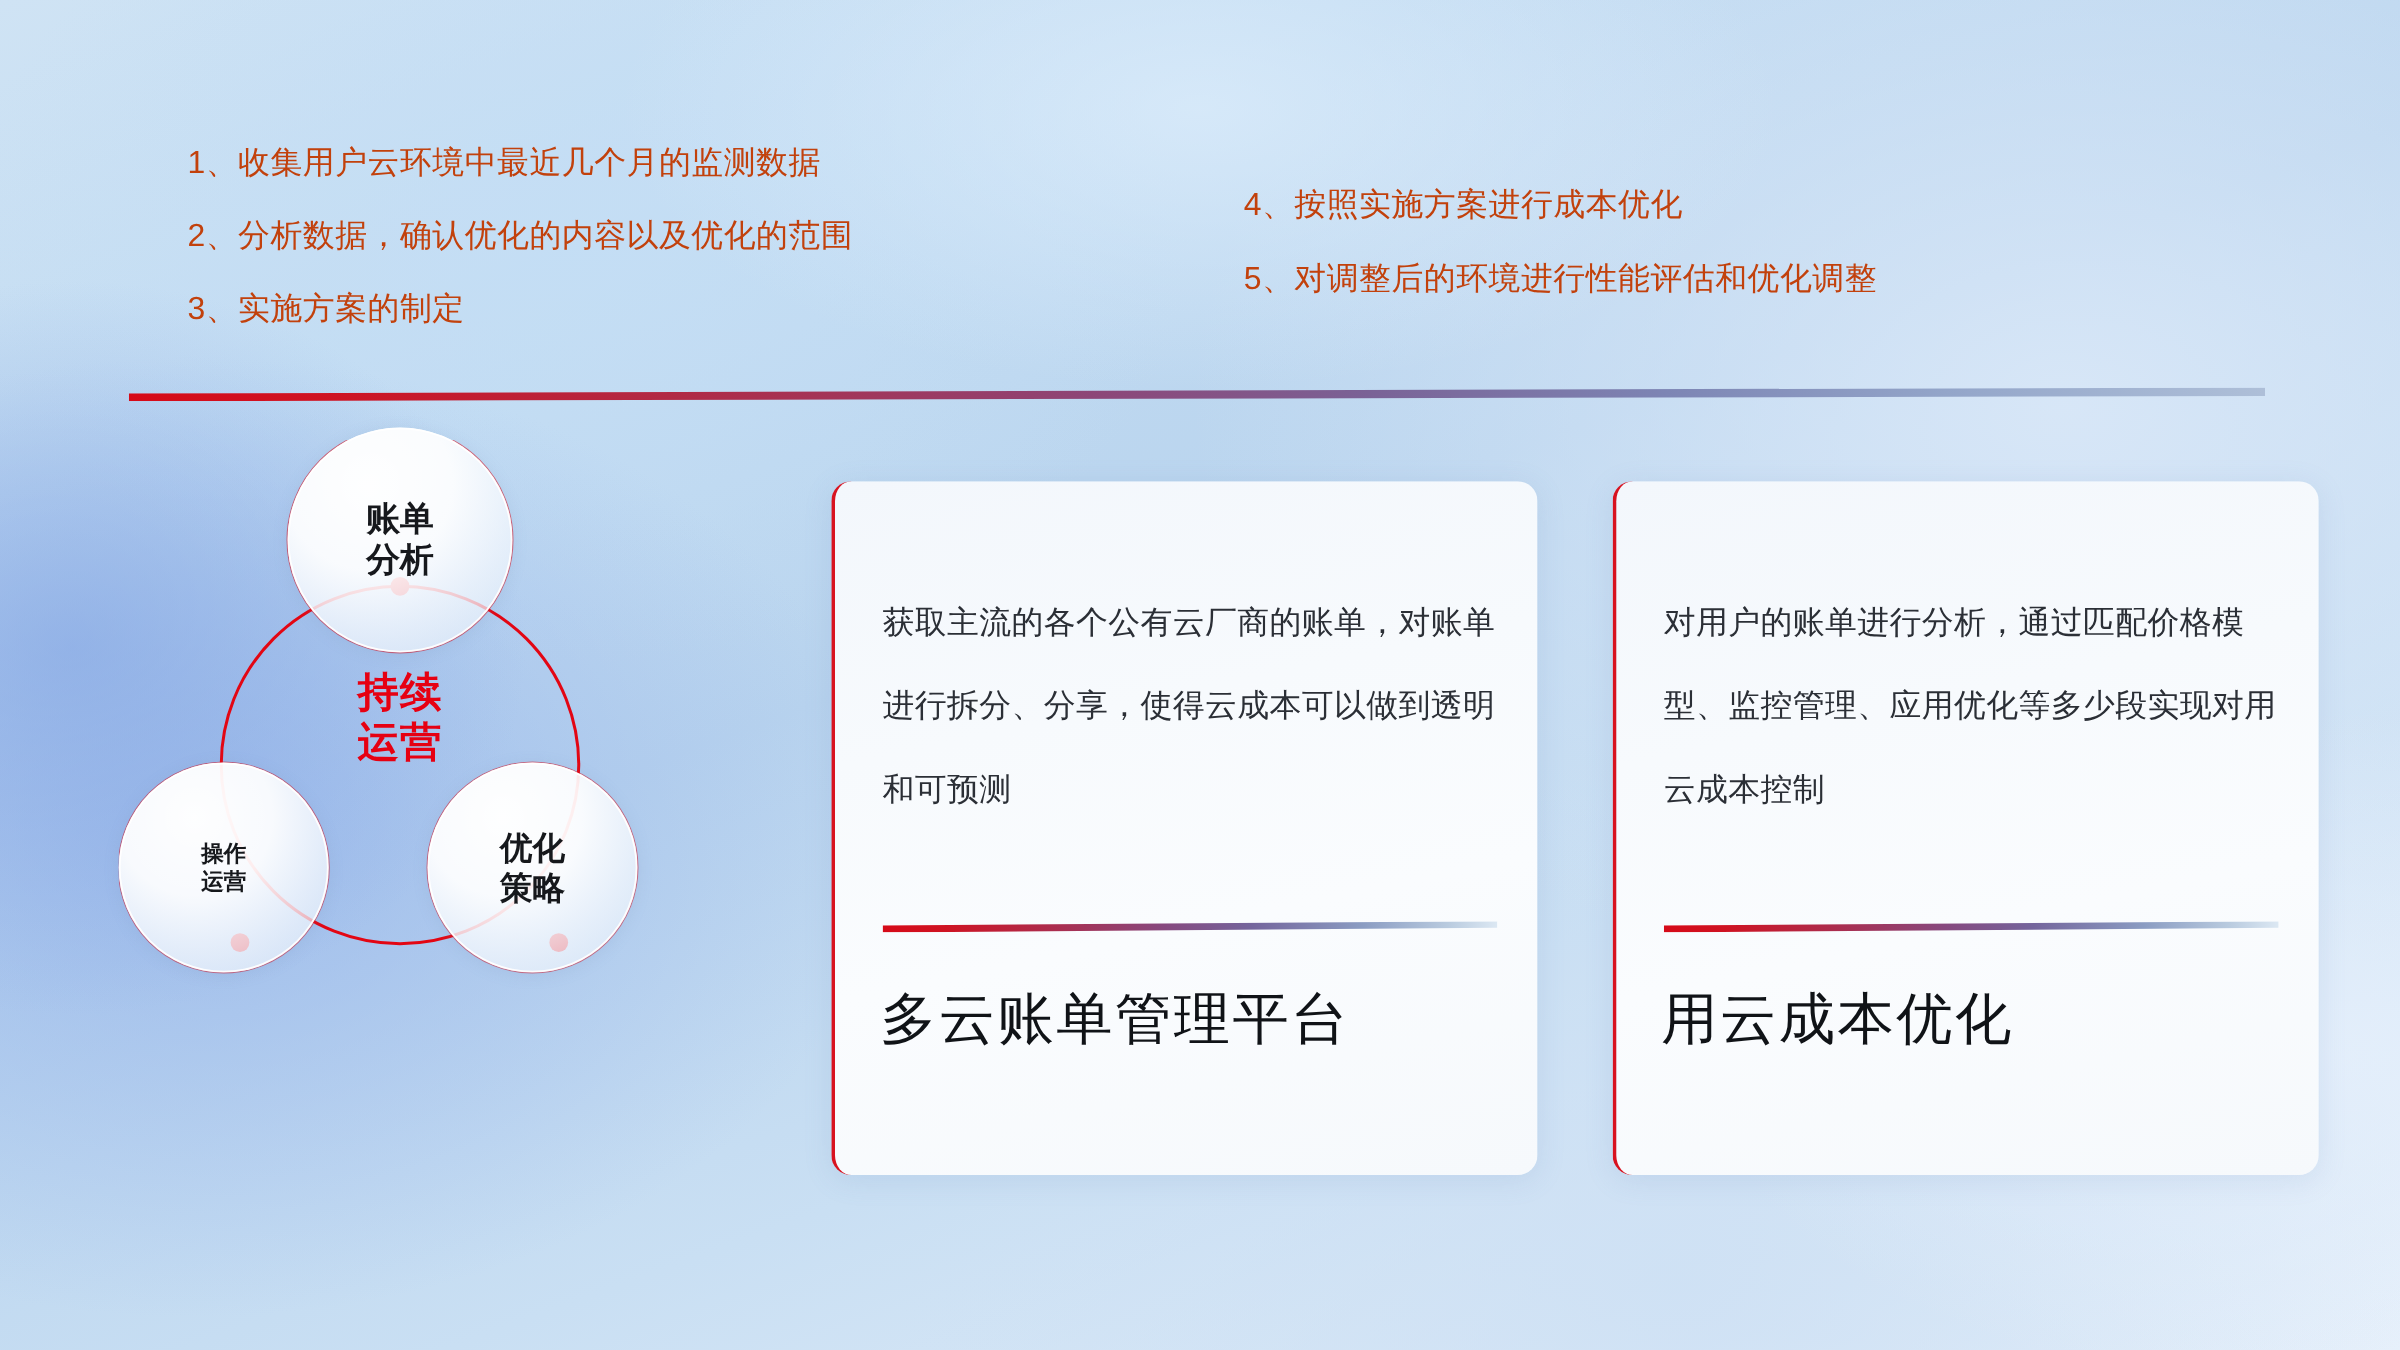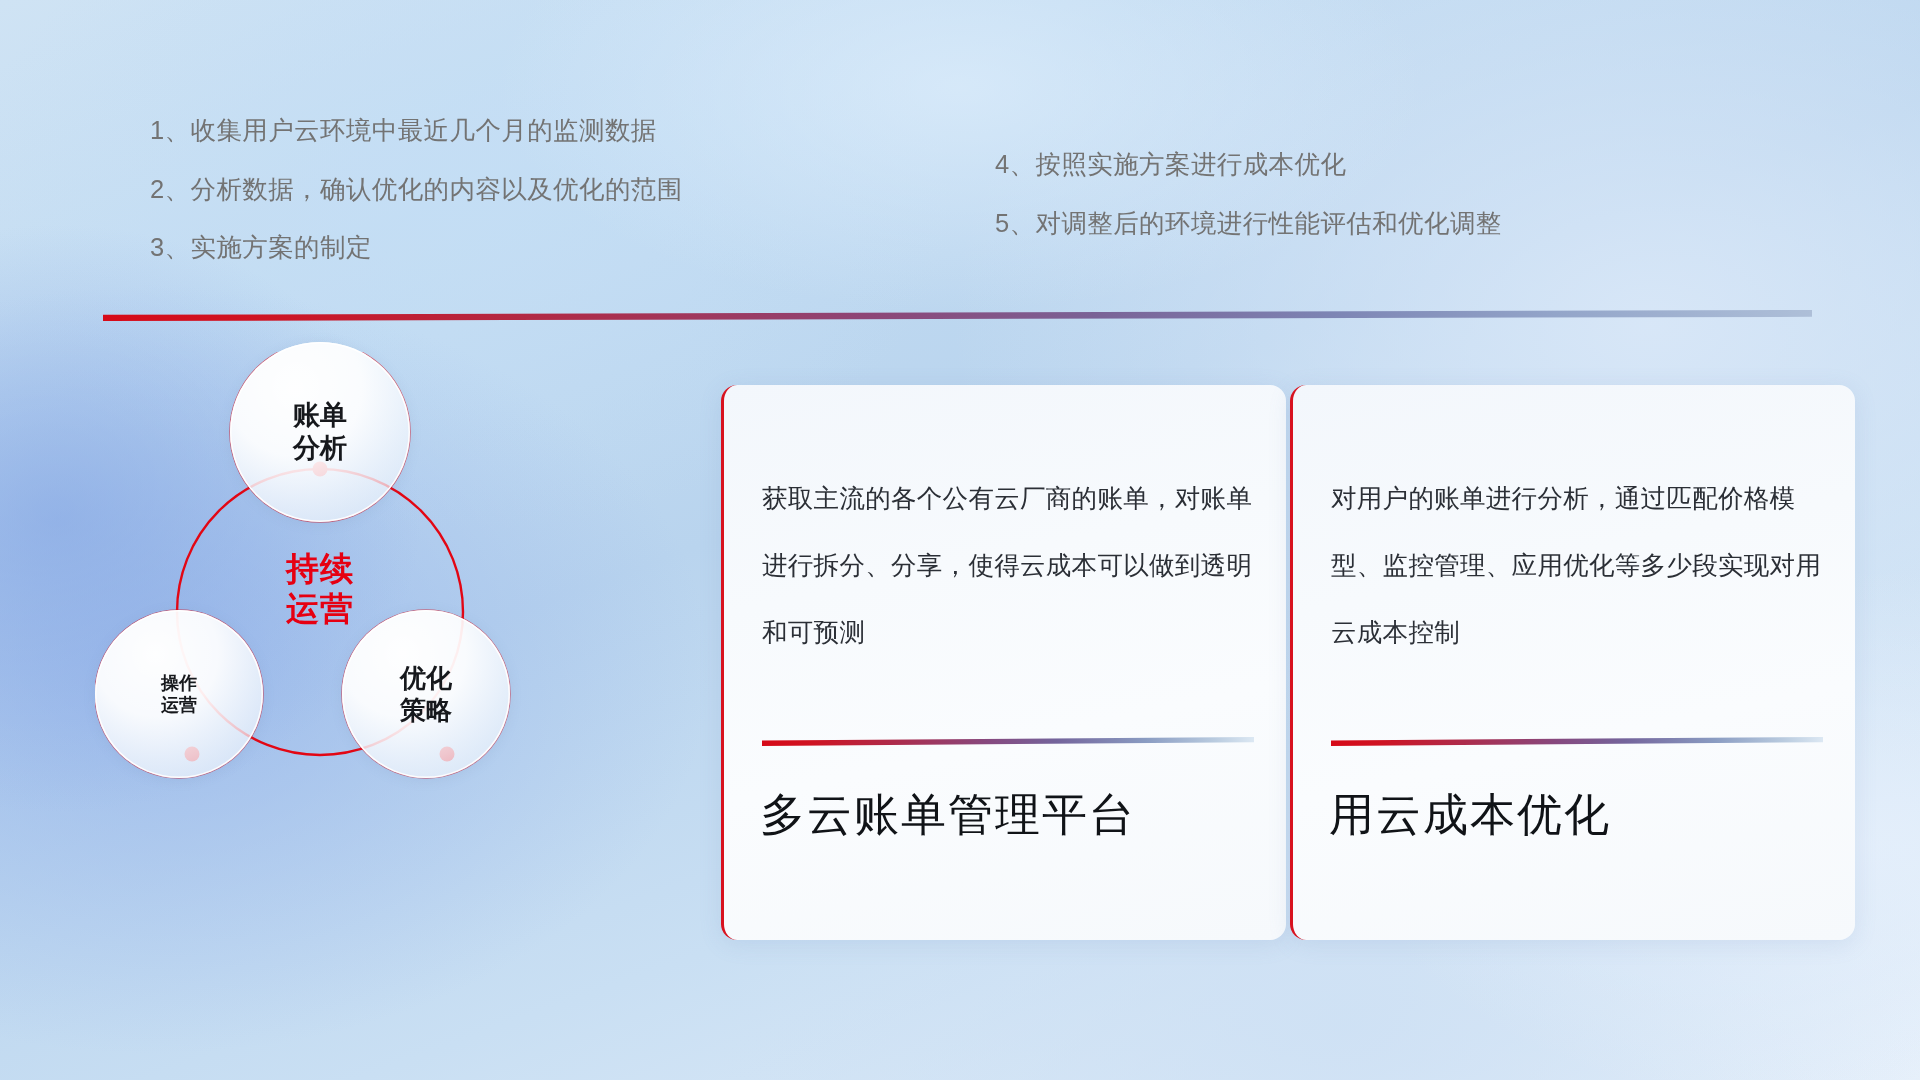"1、收集用户云环境中最近几个月的监测数据" .step { color: #737373 -> #c2410c }
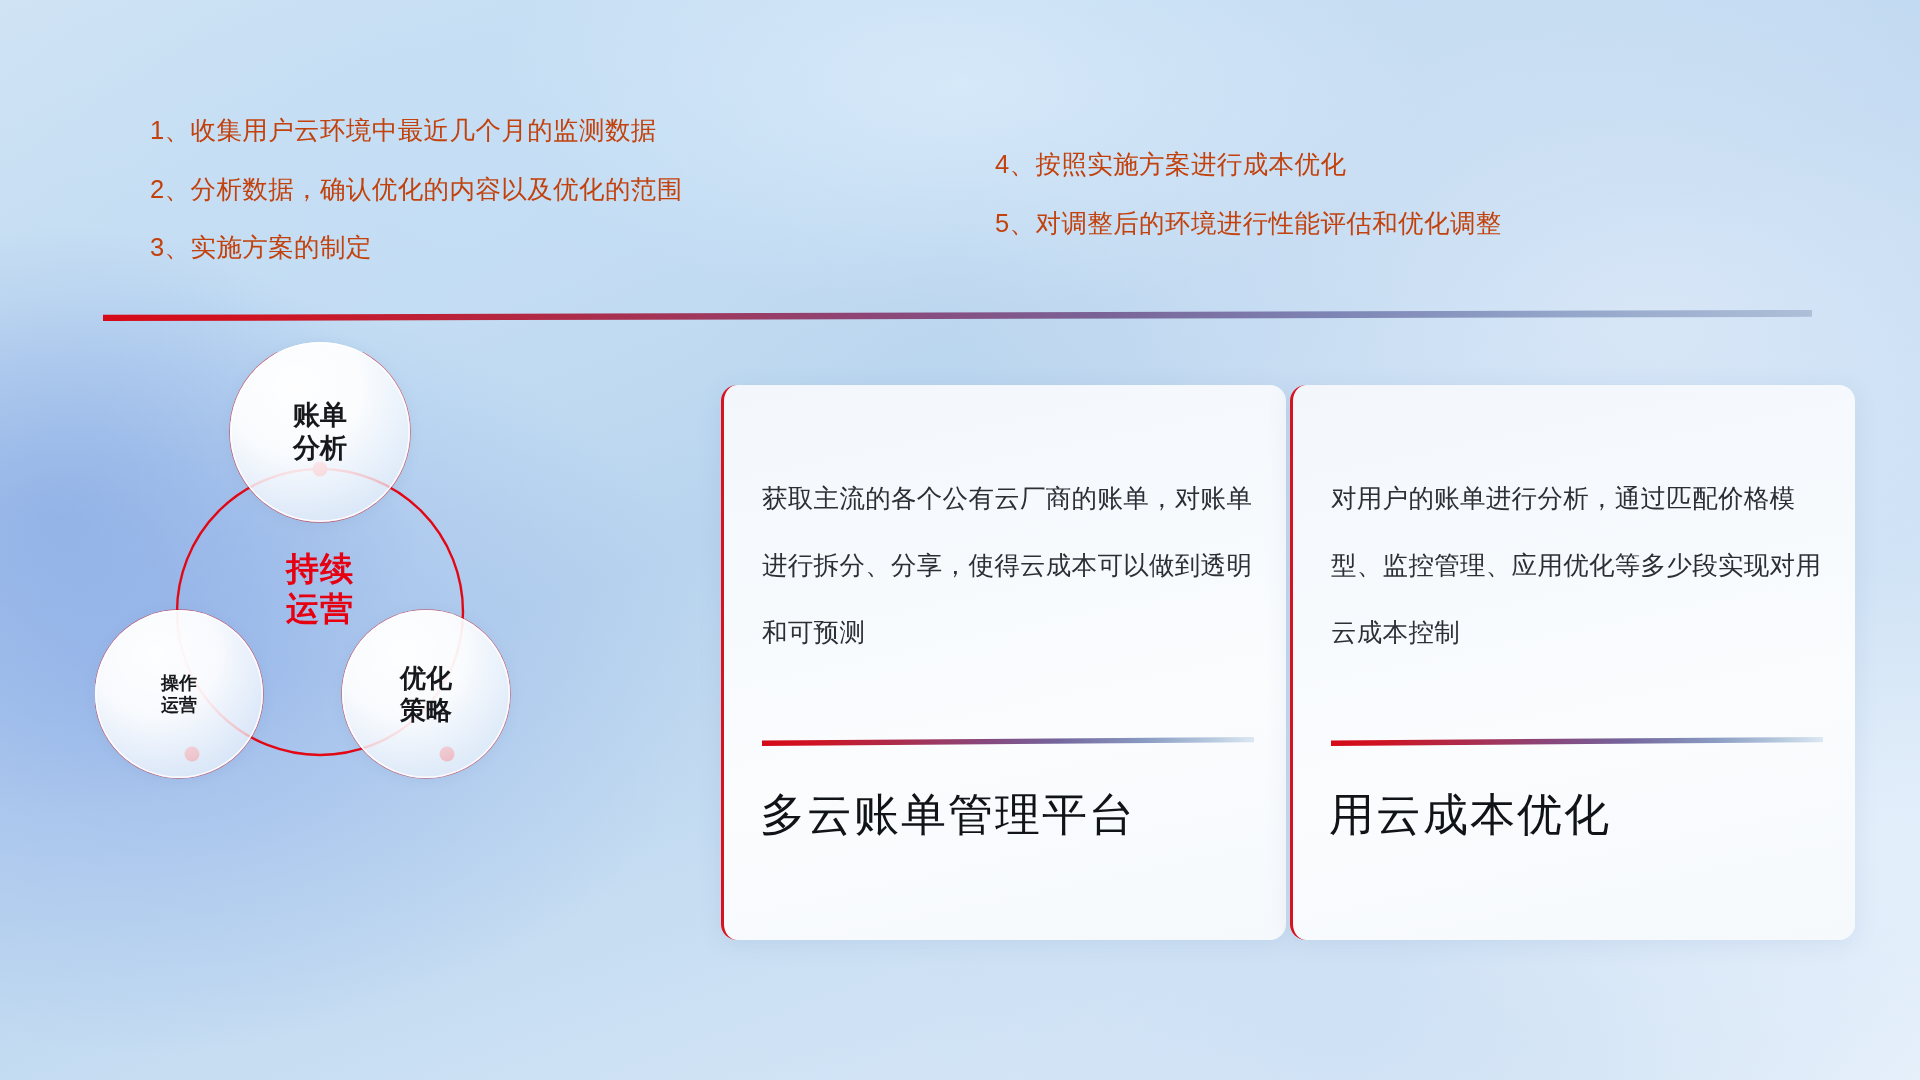"获取主流的各个公有云厂商的账单，对账单进行拆分、分享，使得云成本可以做到透明和可" .card-1 { left: 721px -> 665px }
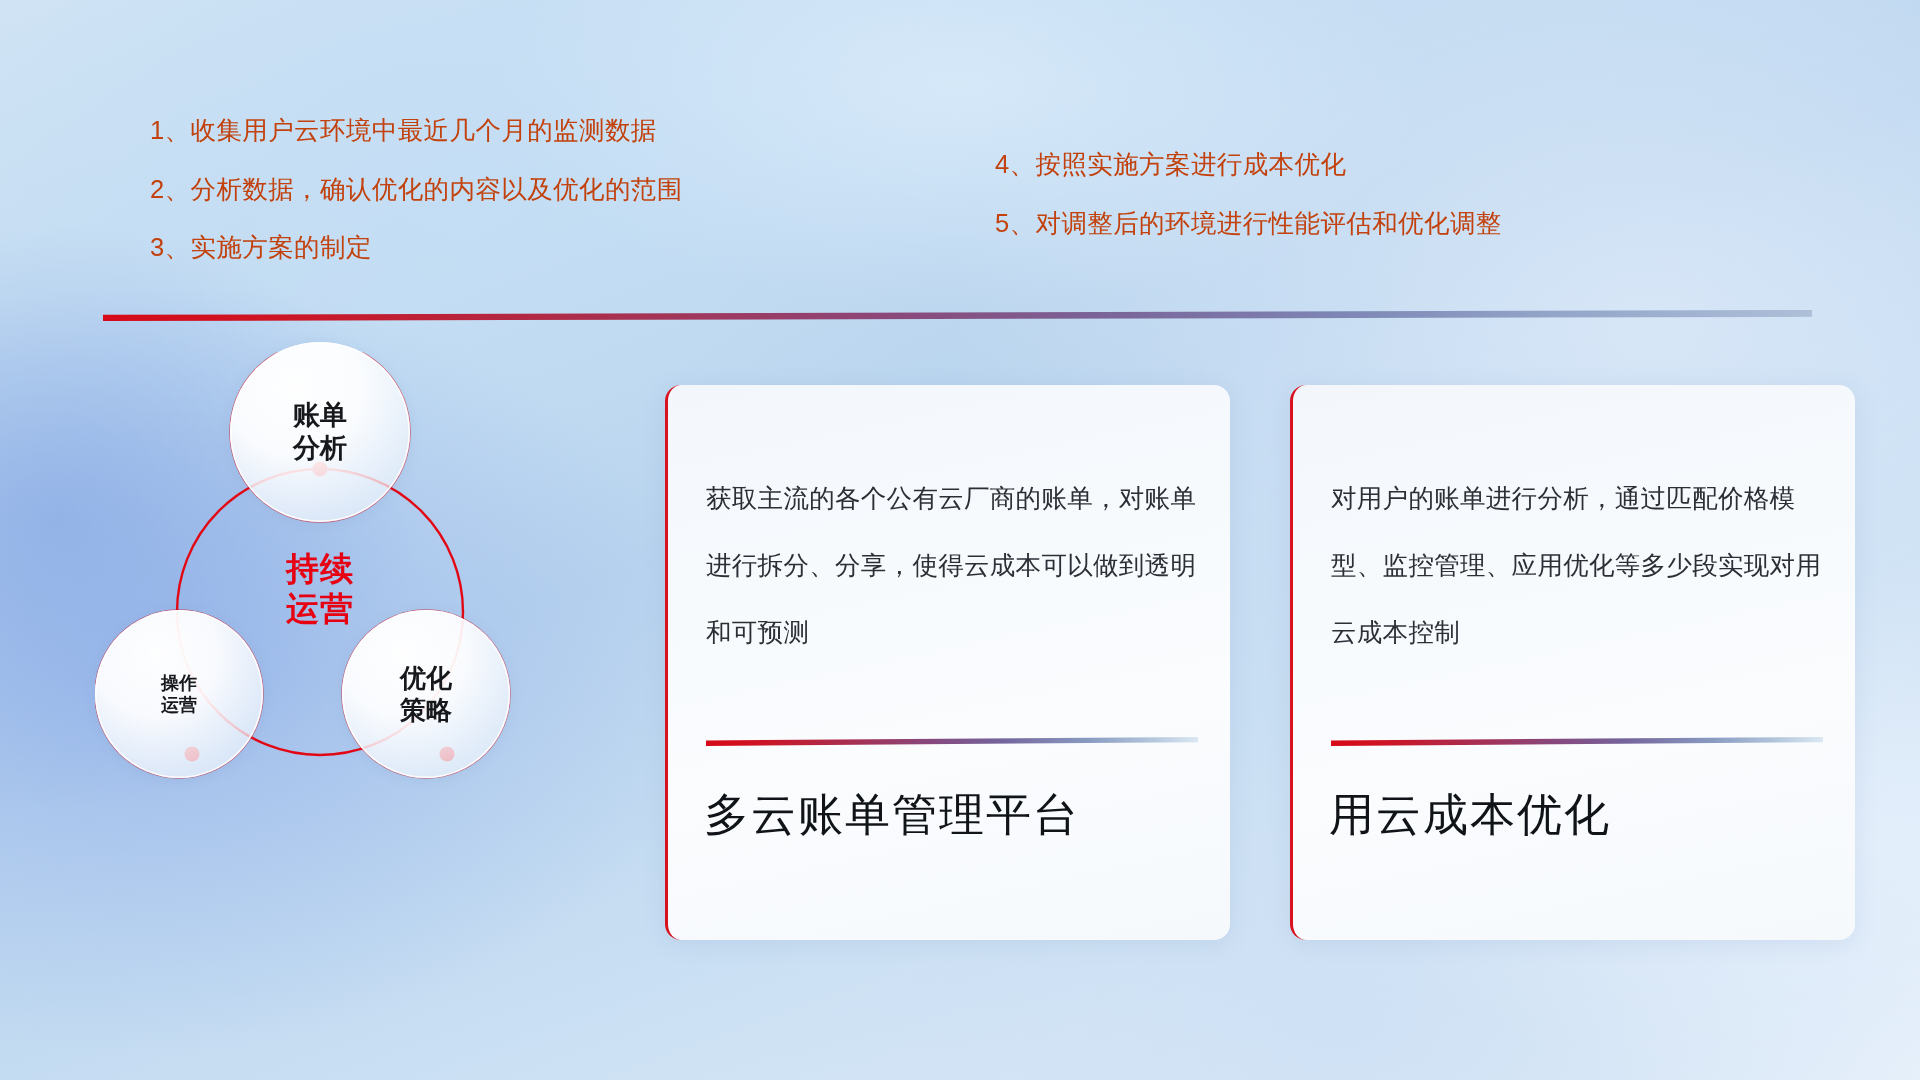"持续" .venn-center { justify-content: center -> flex-start }
